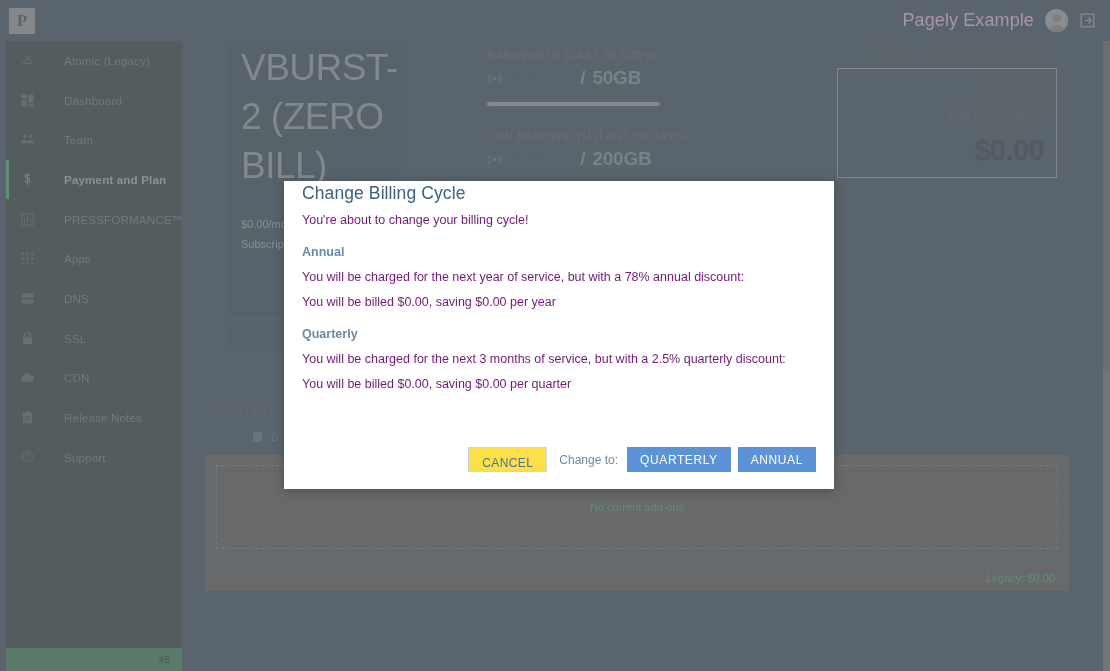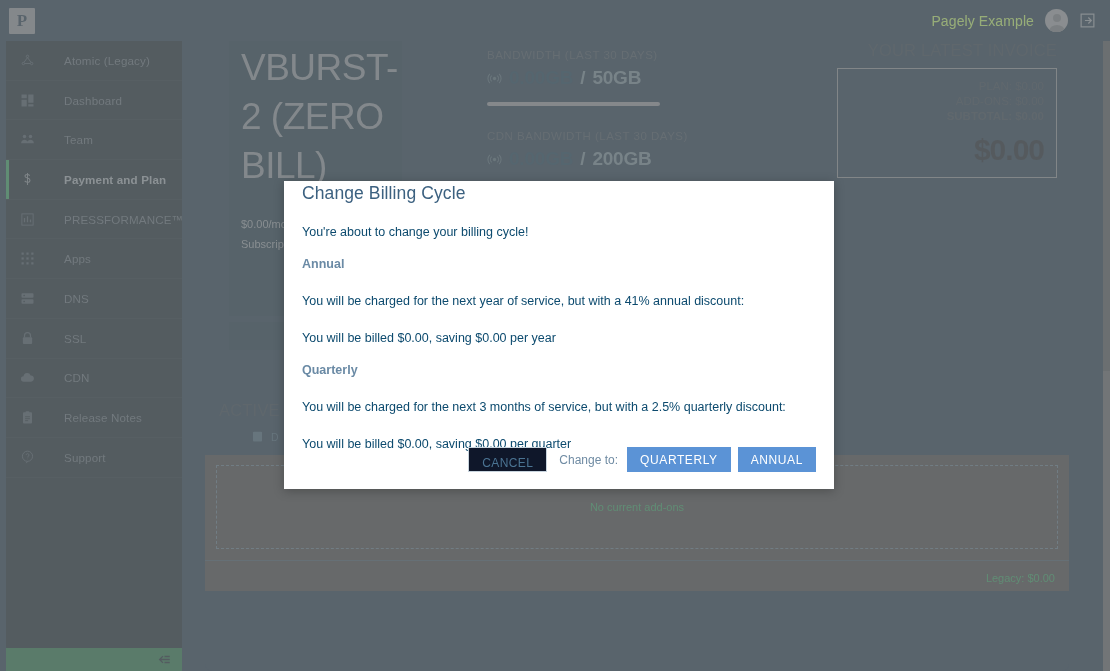"Pagely Example" #account-name { color: #bef264 -> #f0abfc; font-size: 14px -> 18px }
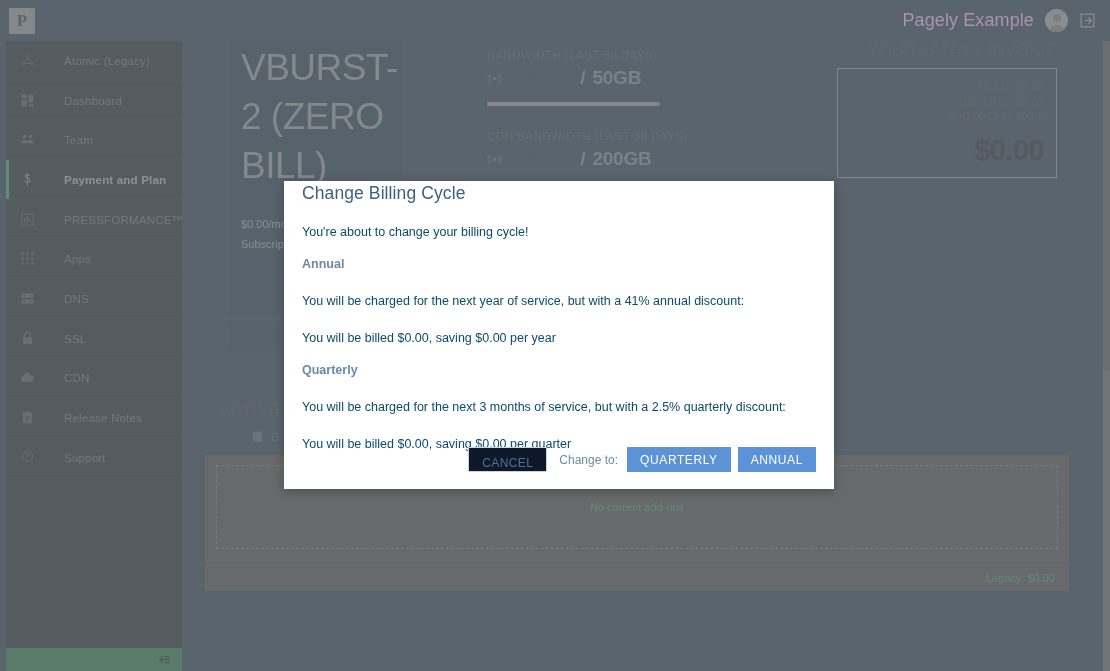"You're about to change your" .modal-p { color: #0c4a6e -> #701a75; margin-top: 20px -> 8px }
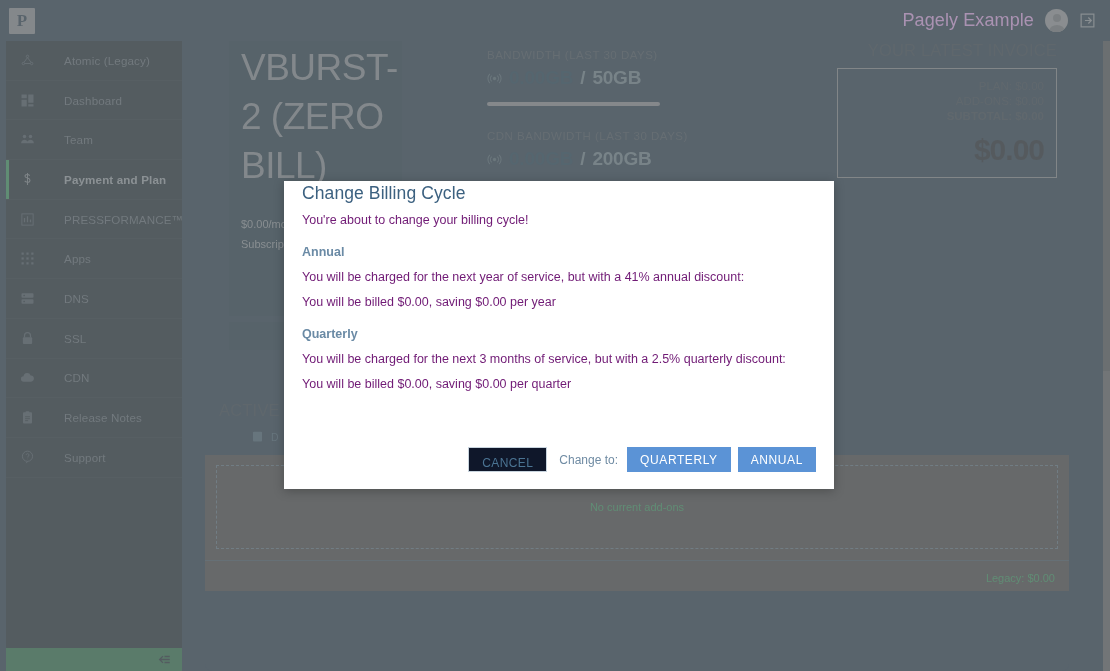"You will be charged for the next year" div.modal-p { text: 41% -> 78% }
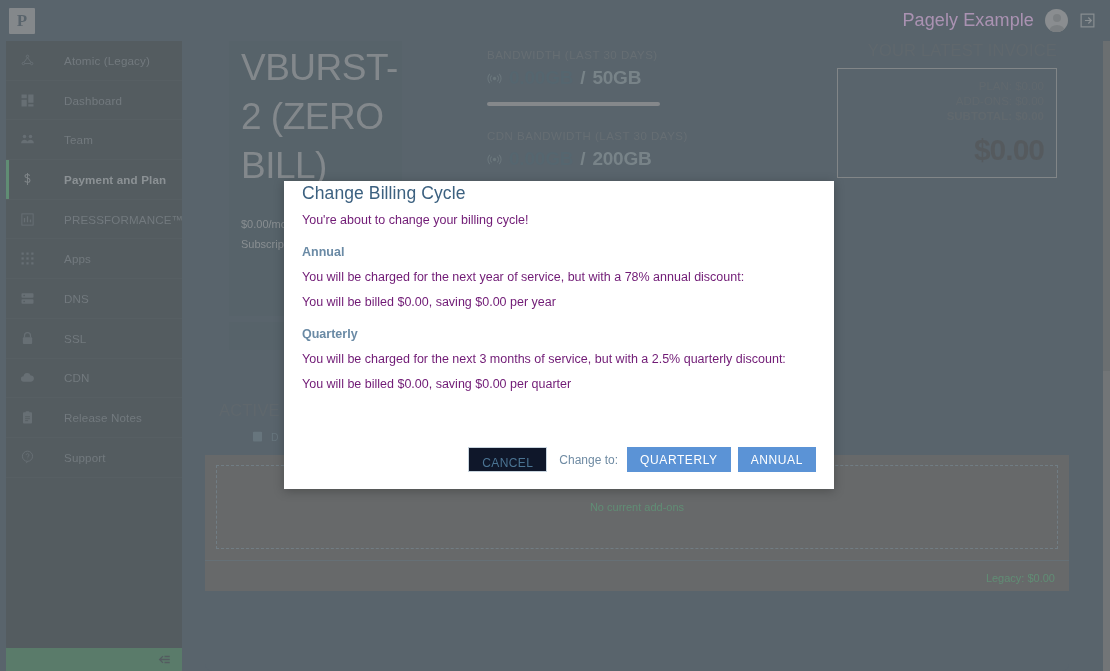"CANCEL" #cancel-btn { background: #0f172a -> #fde047 }
